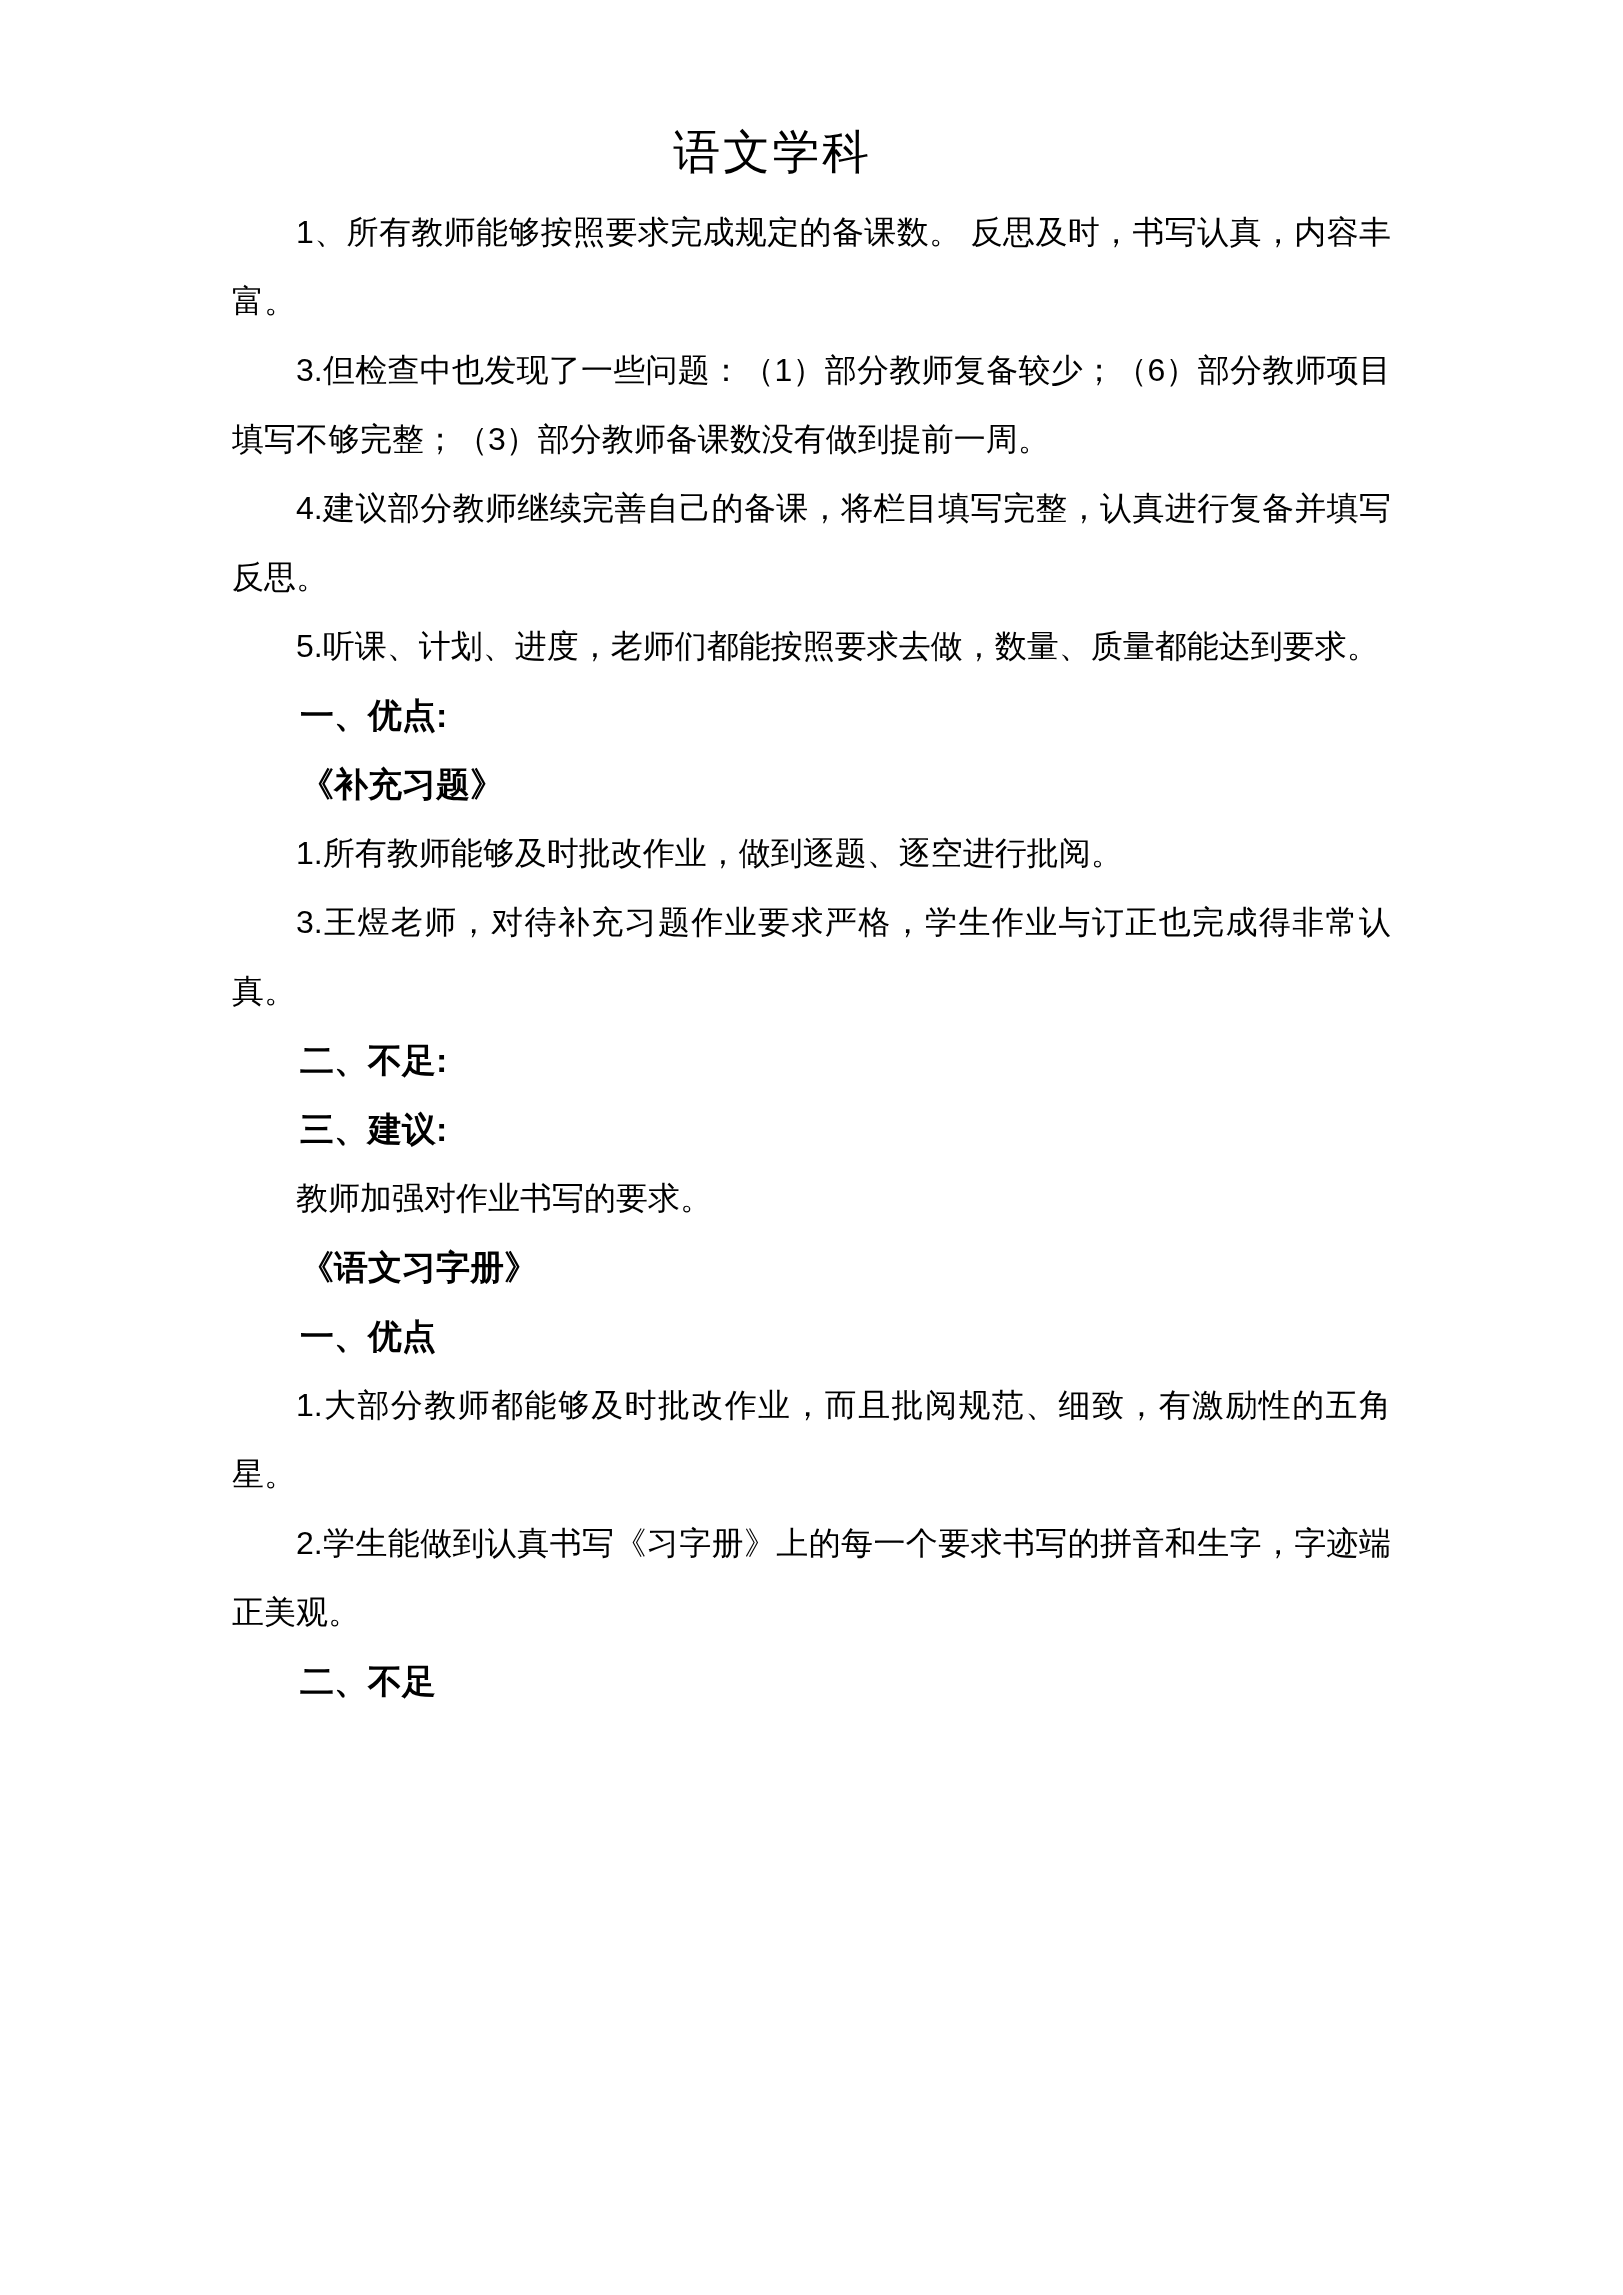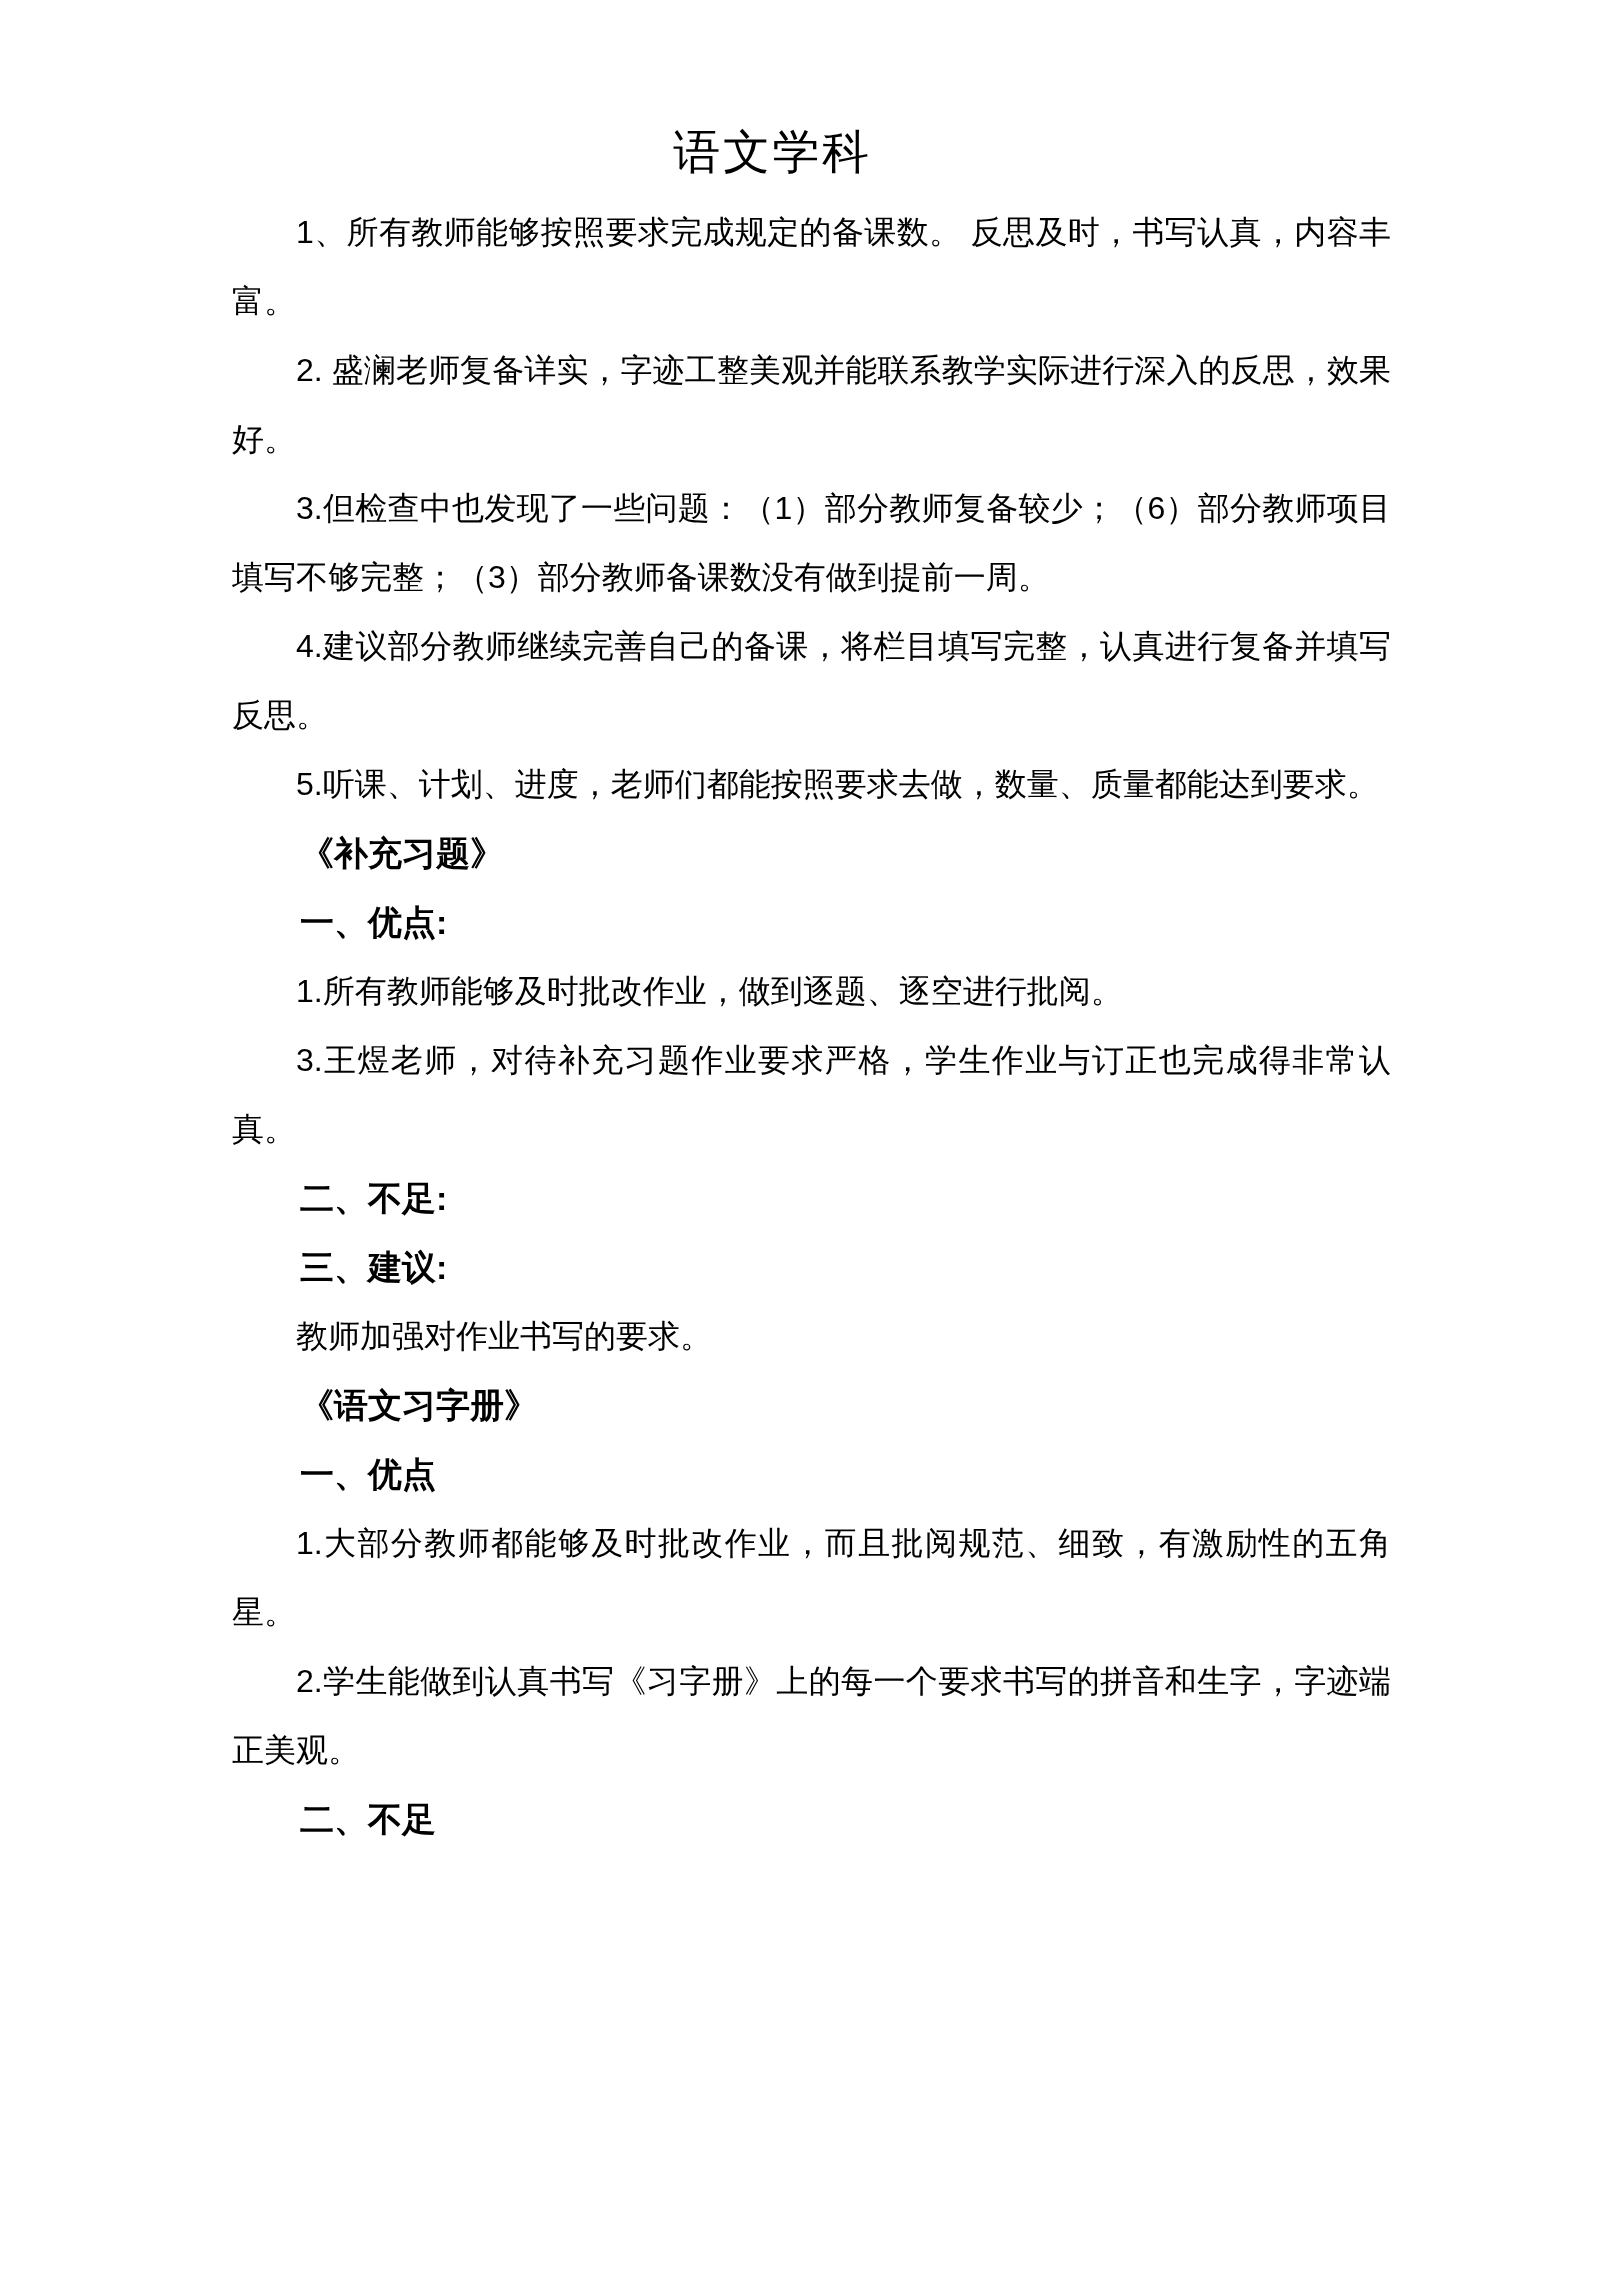"2. 盛澜老师复备详实，字迹工整美观并能联系教学实际进行深入的反思，效果好。" p.para { html: <p>2. 盛澜老师复备详实，字迹工整美观并能联系教学实际进行深入的反思，效果好。</p> -> none }
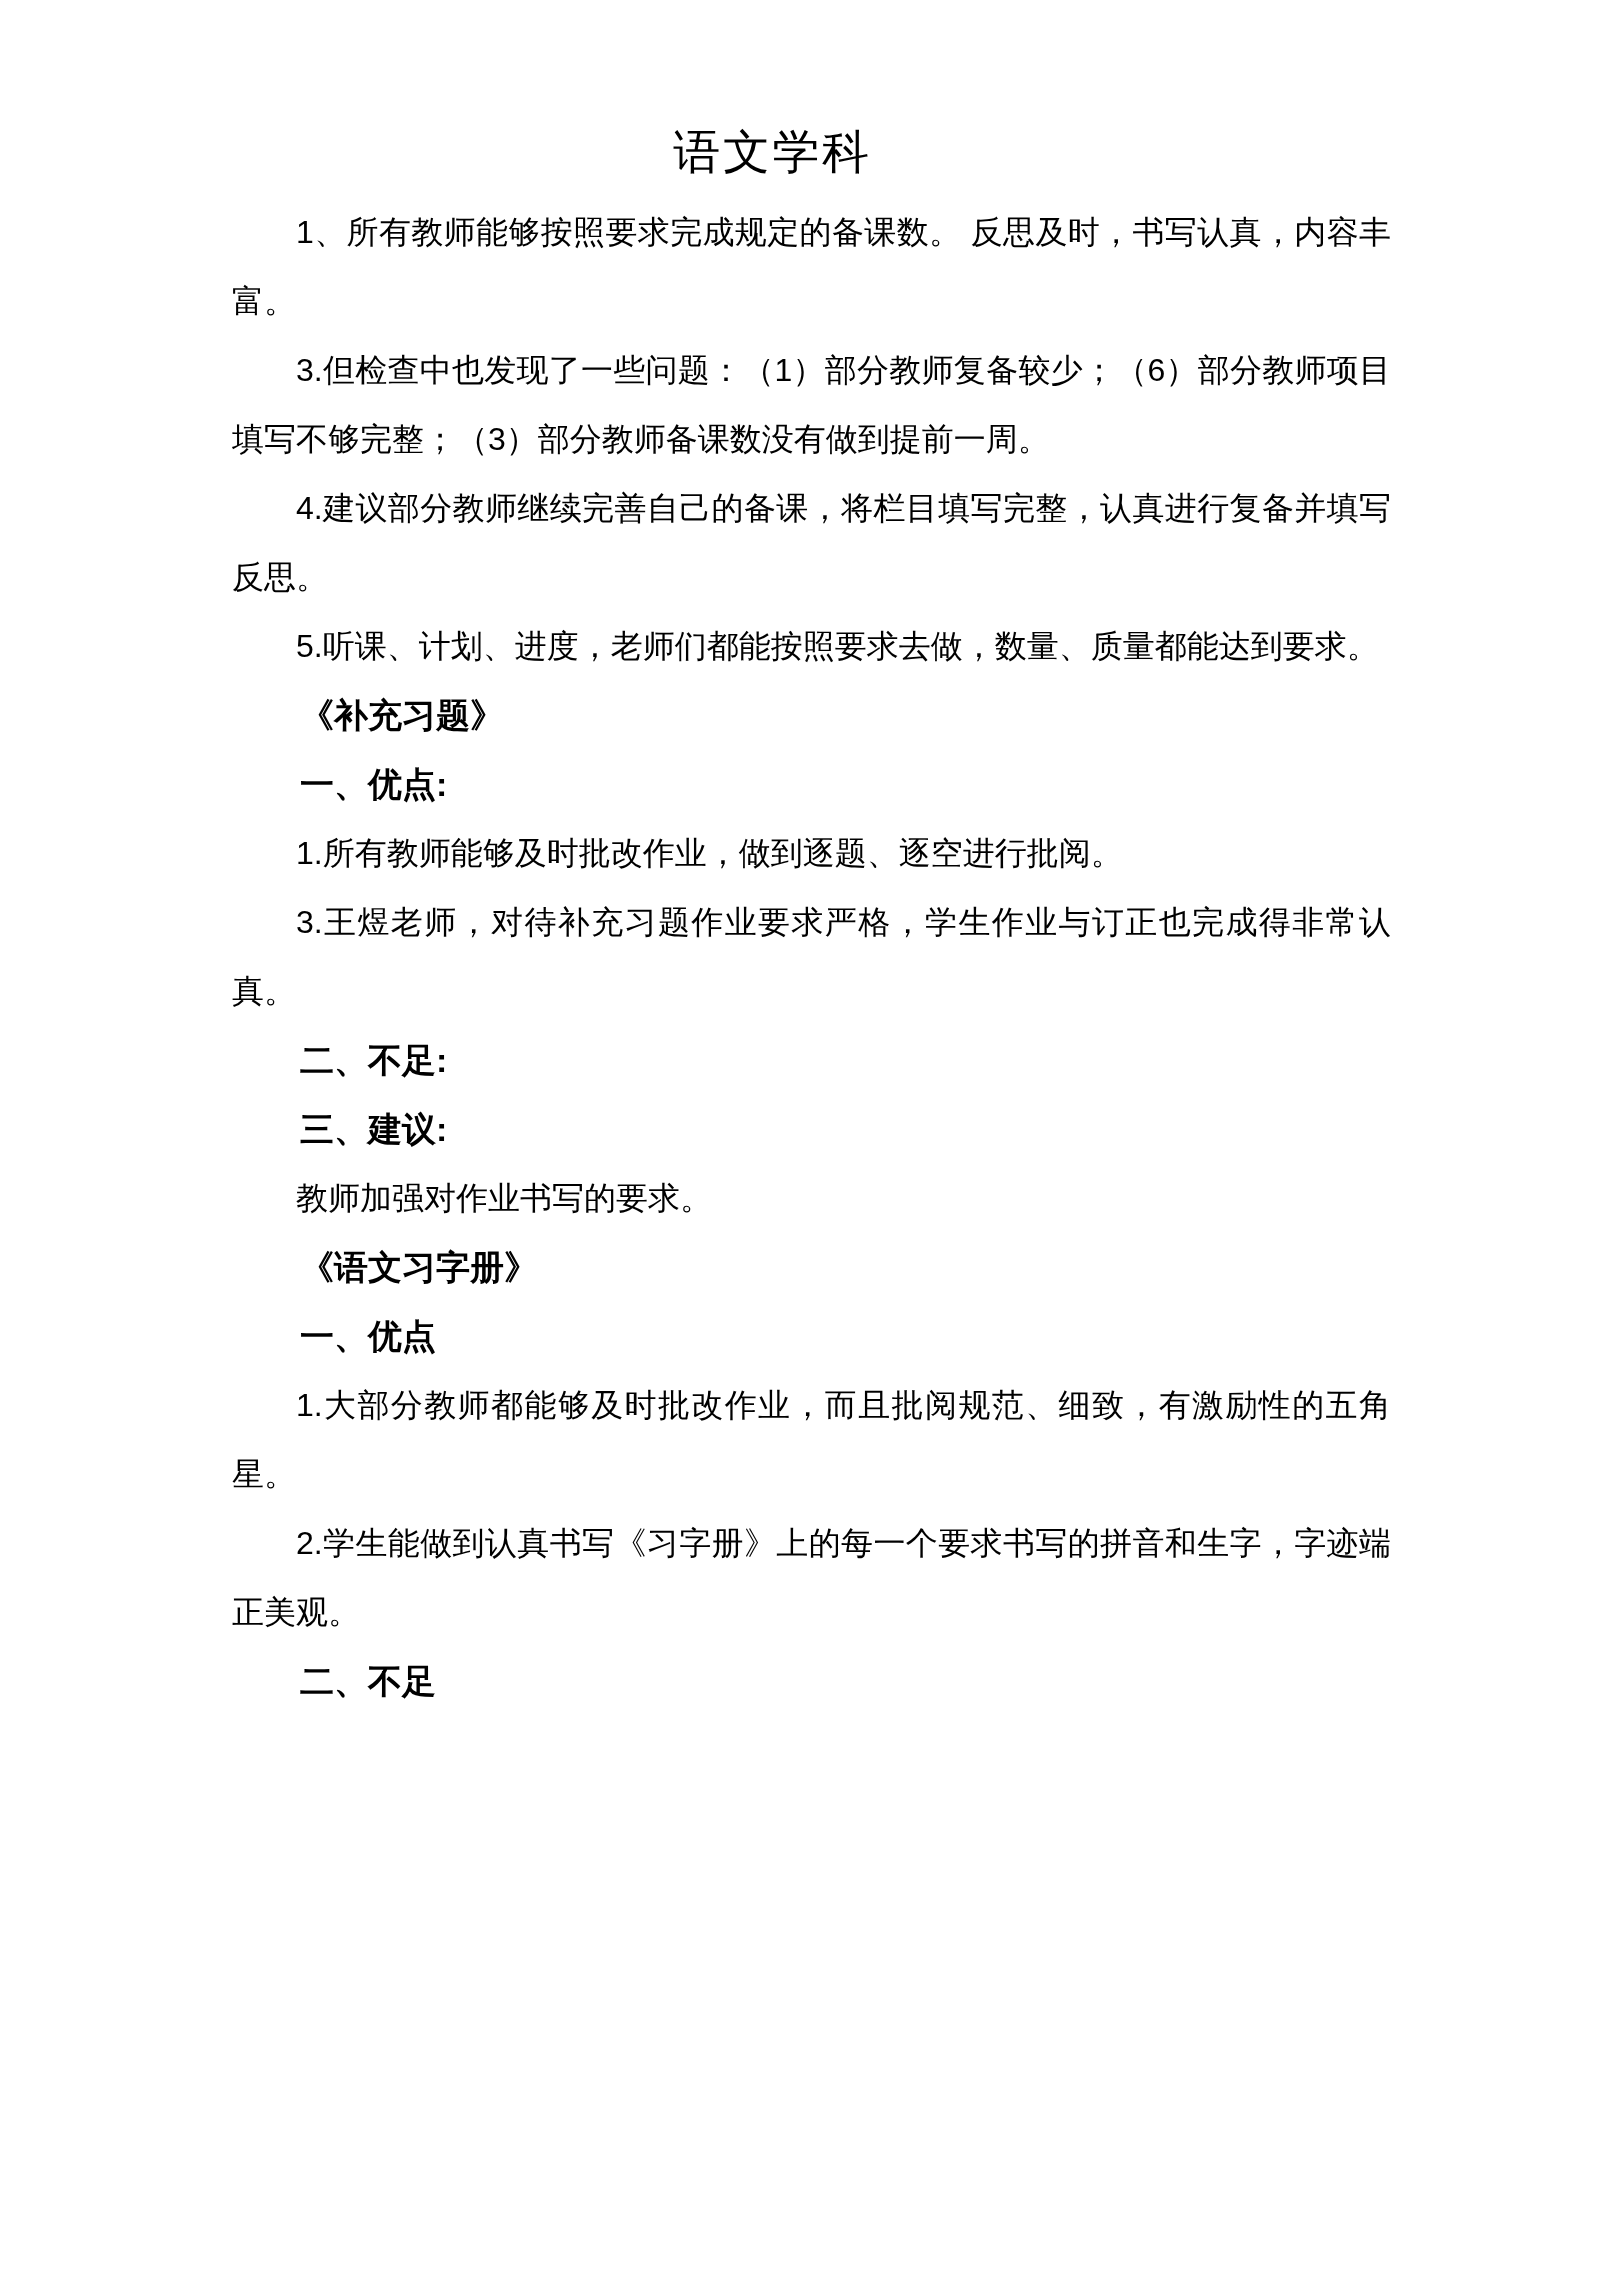"《补充习题》" p.head { order: before "一、优点:" -> after "一、优点:" }
